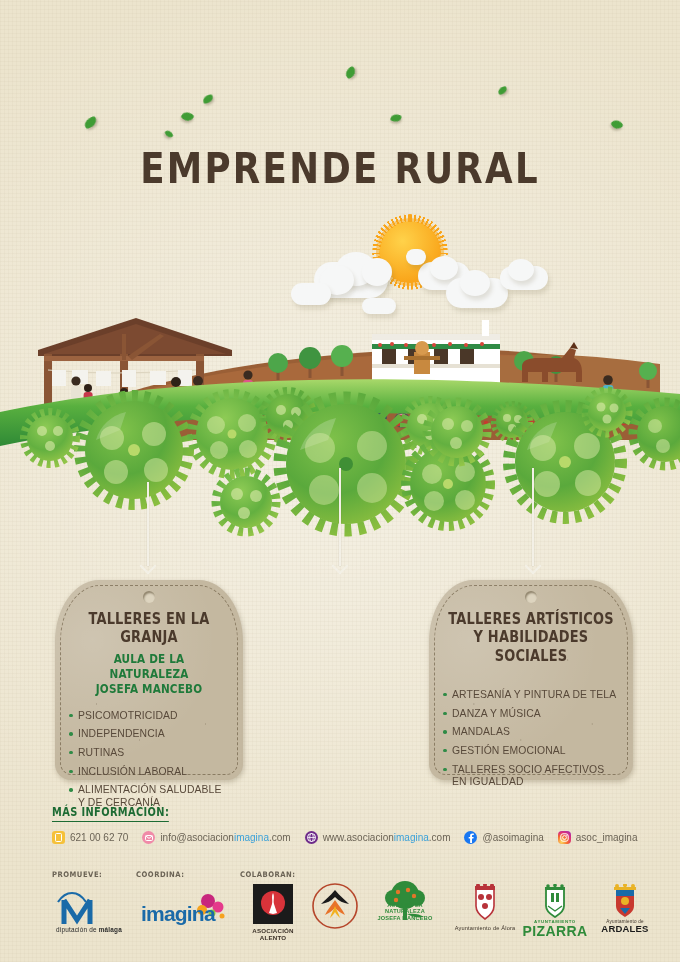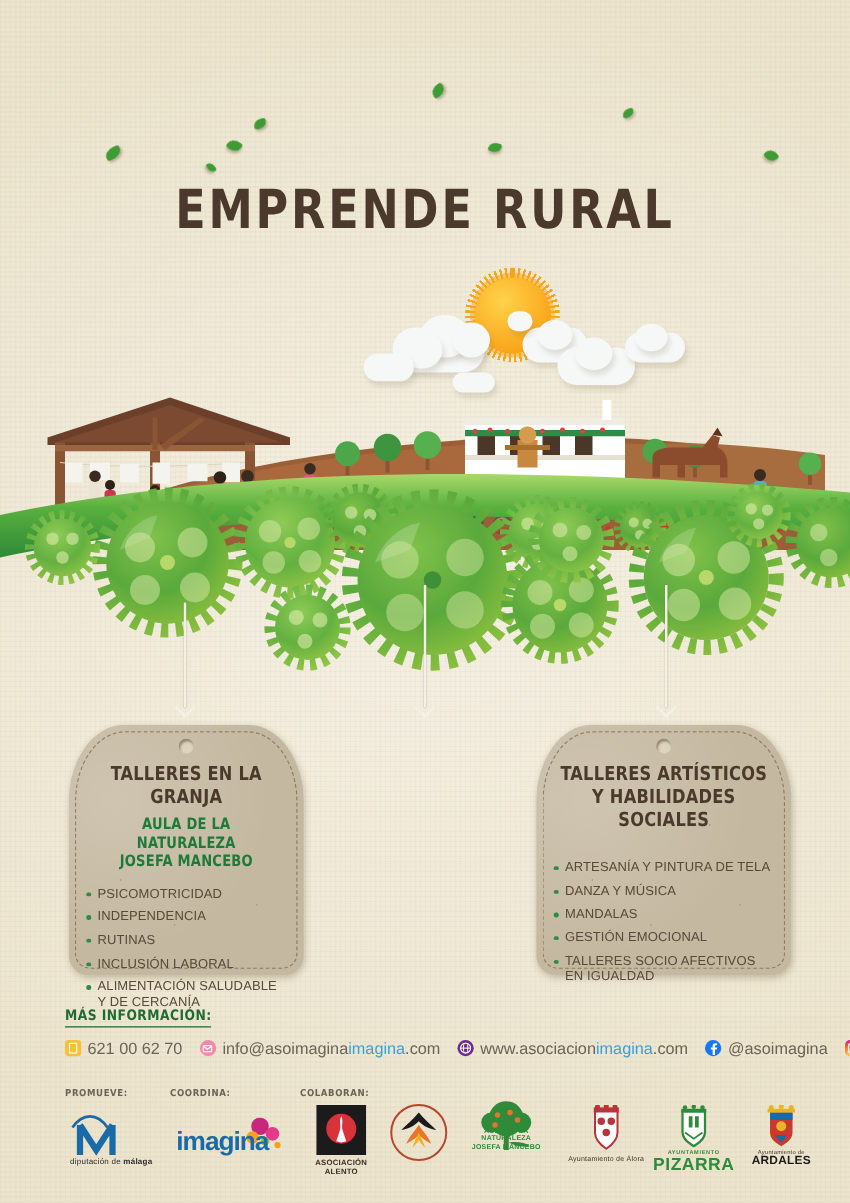"621 00 62 70" .contacts { font-size: 13px -> 10px }
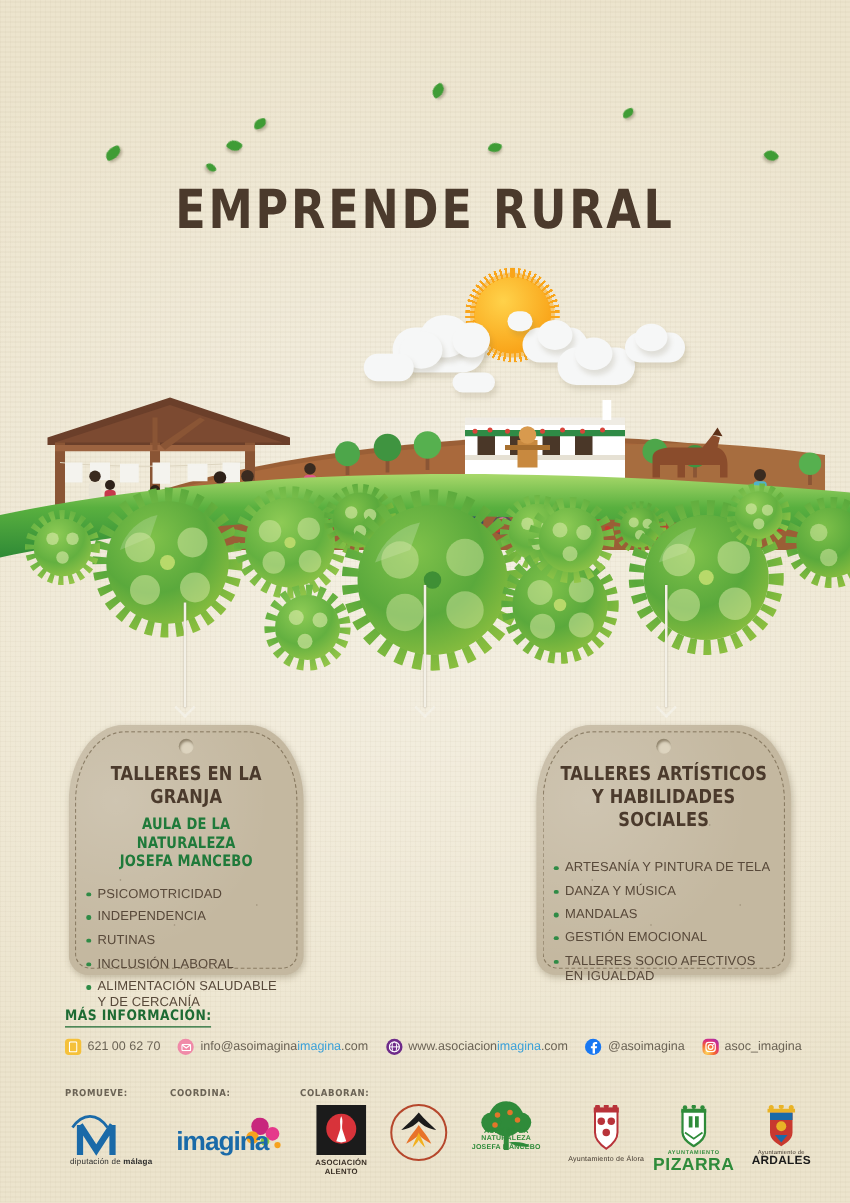"info@asoimagina" span { text: info@asoimagina -> info@asociacion }
